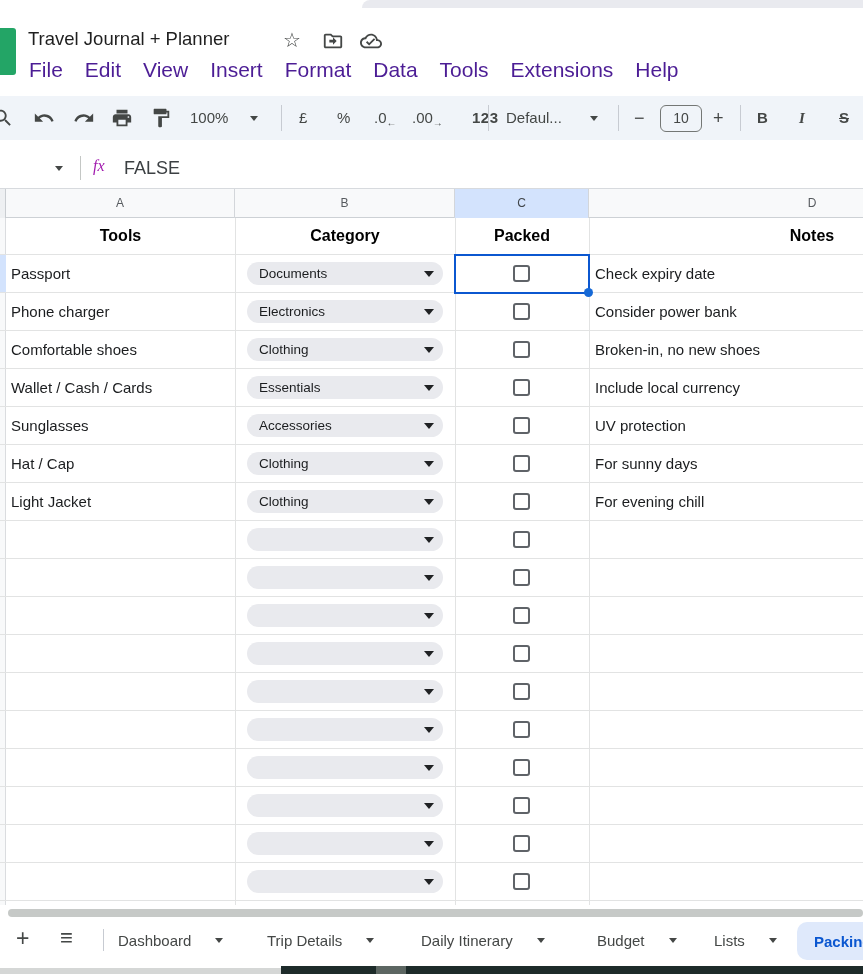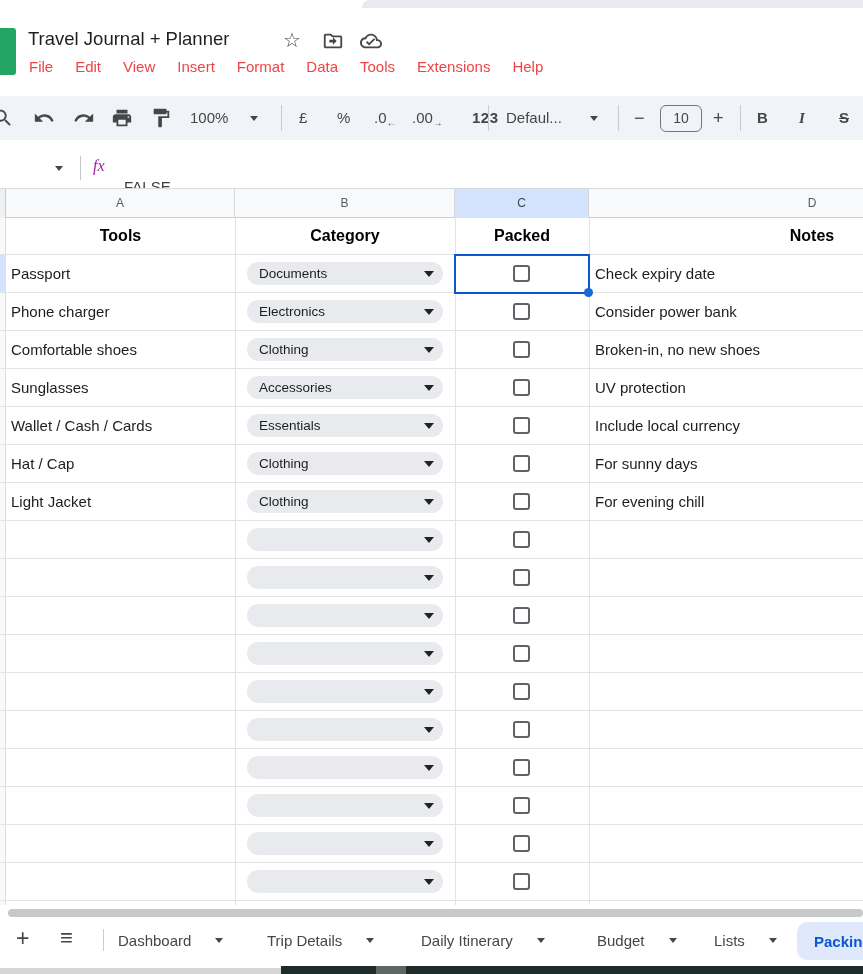"File" .menubar span { color: #ef4444 -> #4c1d95; font-size: 15px -> 21px }
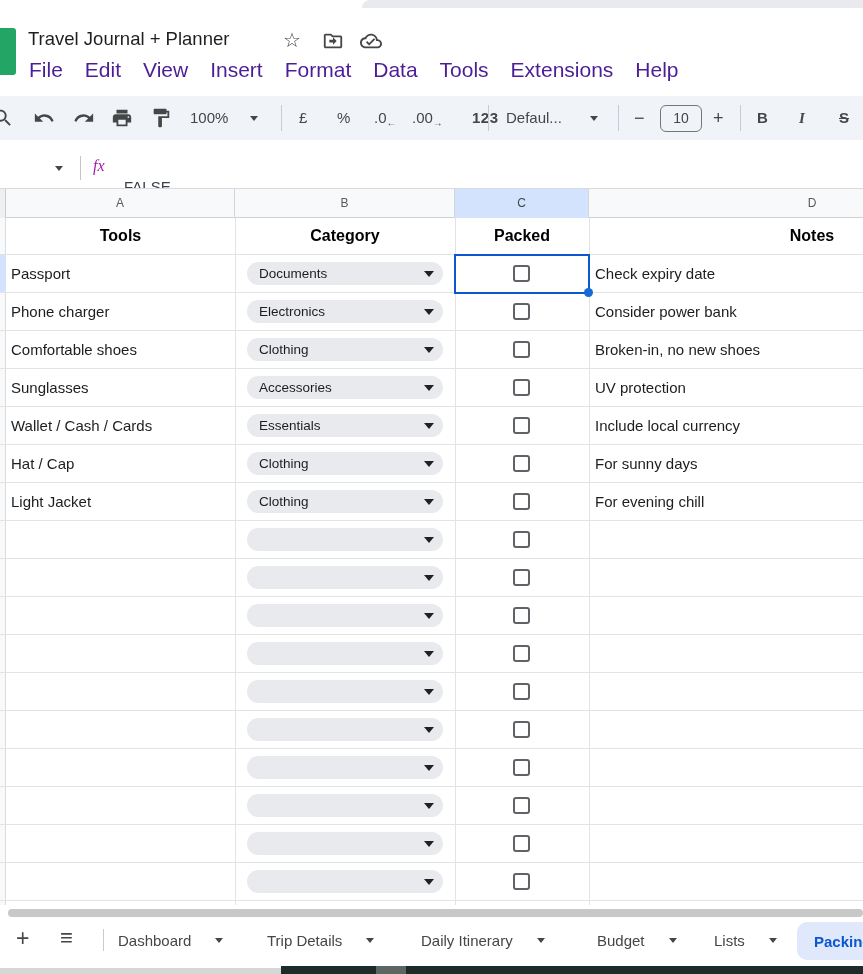"FALSE" .fb-value { font-size: 15px -> 18px; margin-top: 20px -> none }
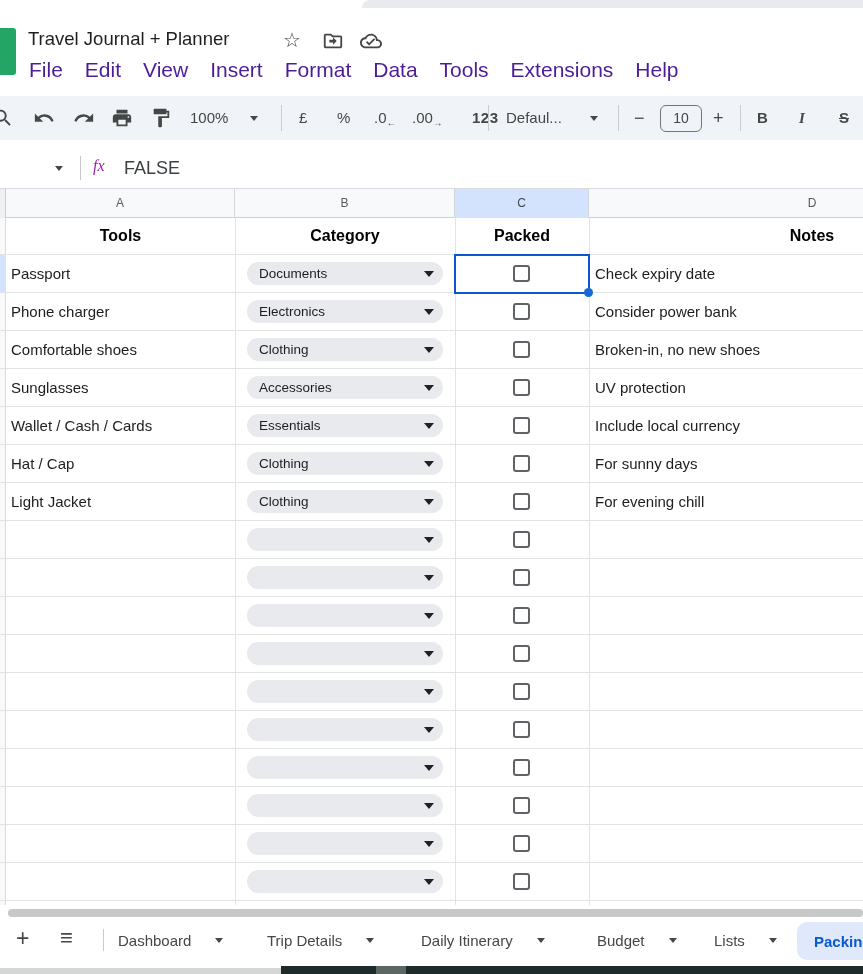"Sunglasses" div.row { order: before "Wallet / Cash / Cards" -> after "Wallet / Cash / Cards" }
